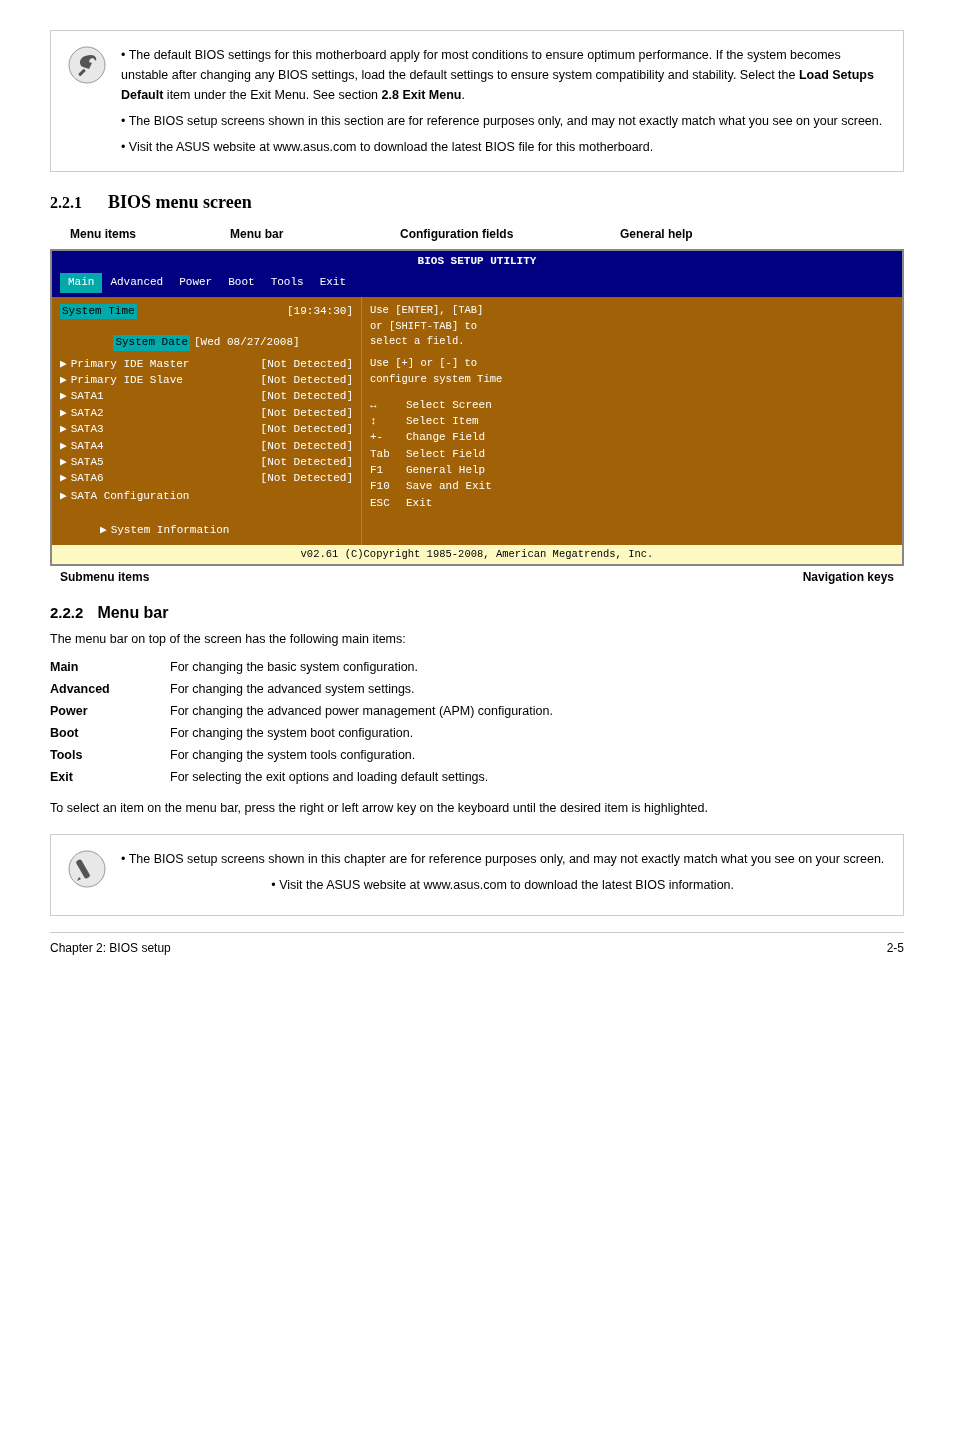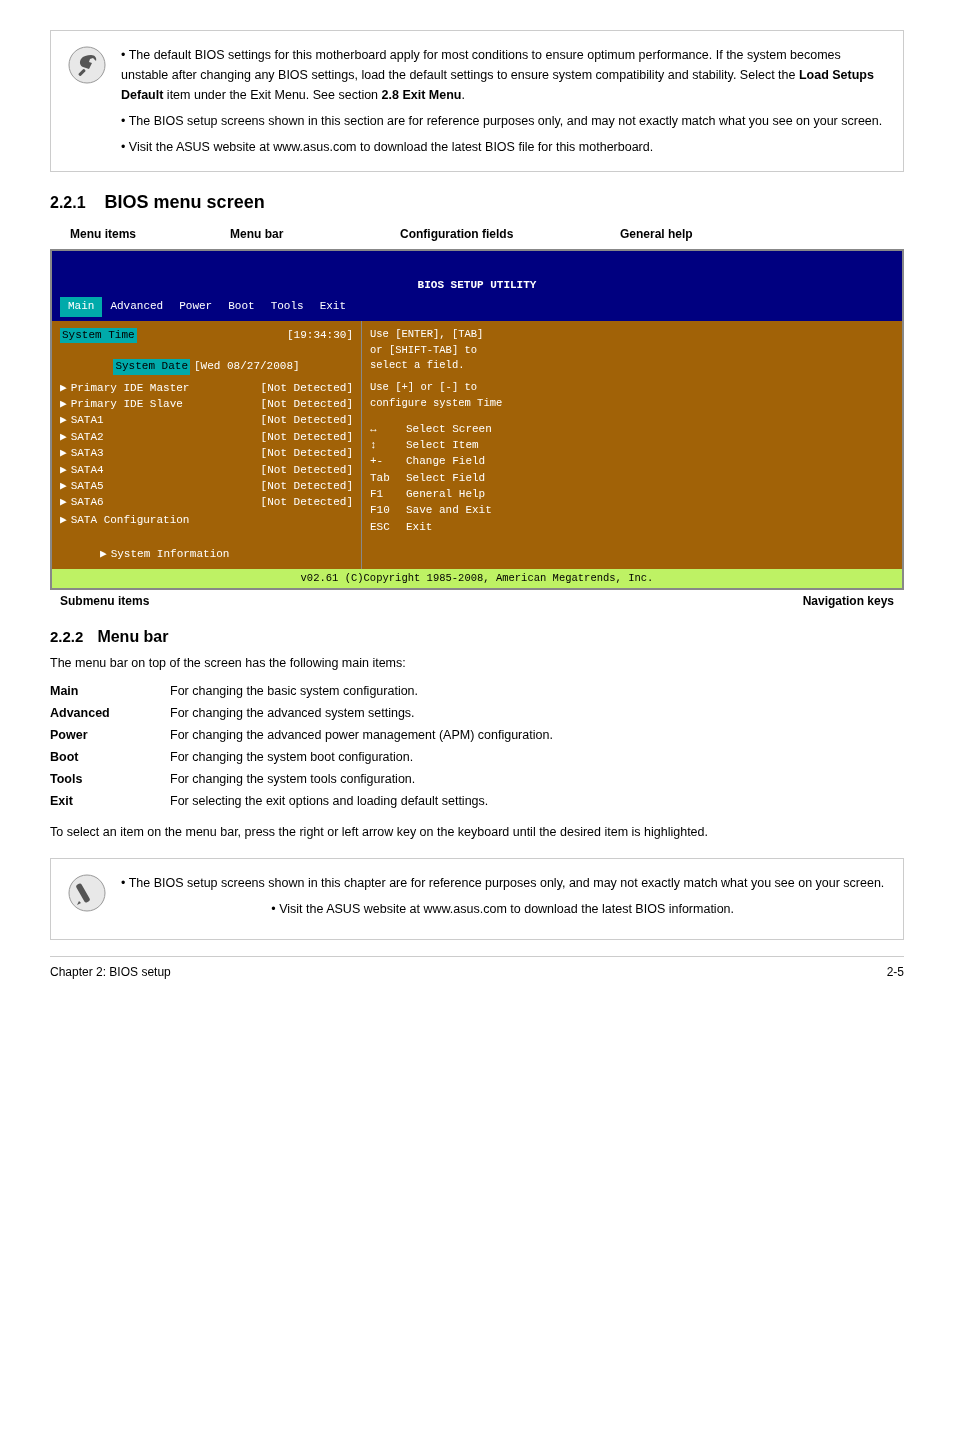"2.2.1" .section-heading { font-family: none -> Liberation Serif, serif; gap: 19px -> 26px }
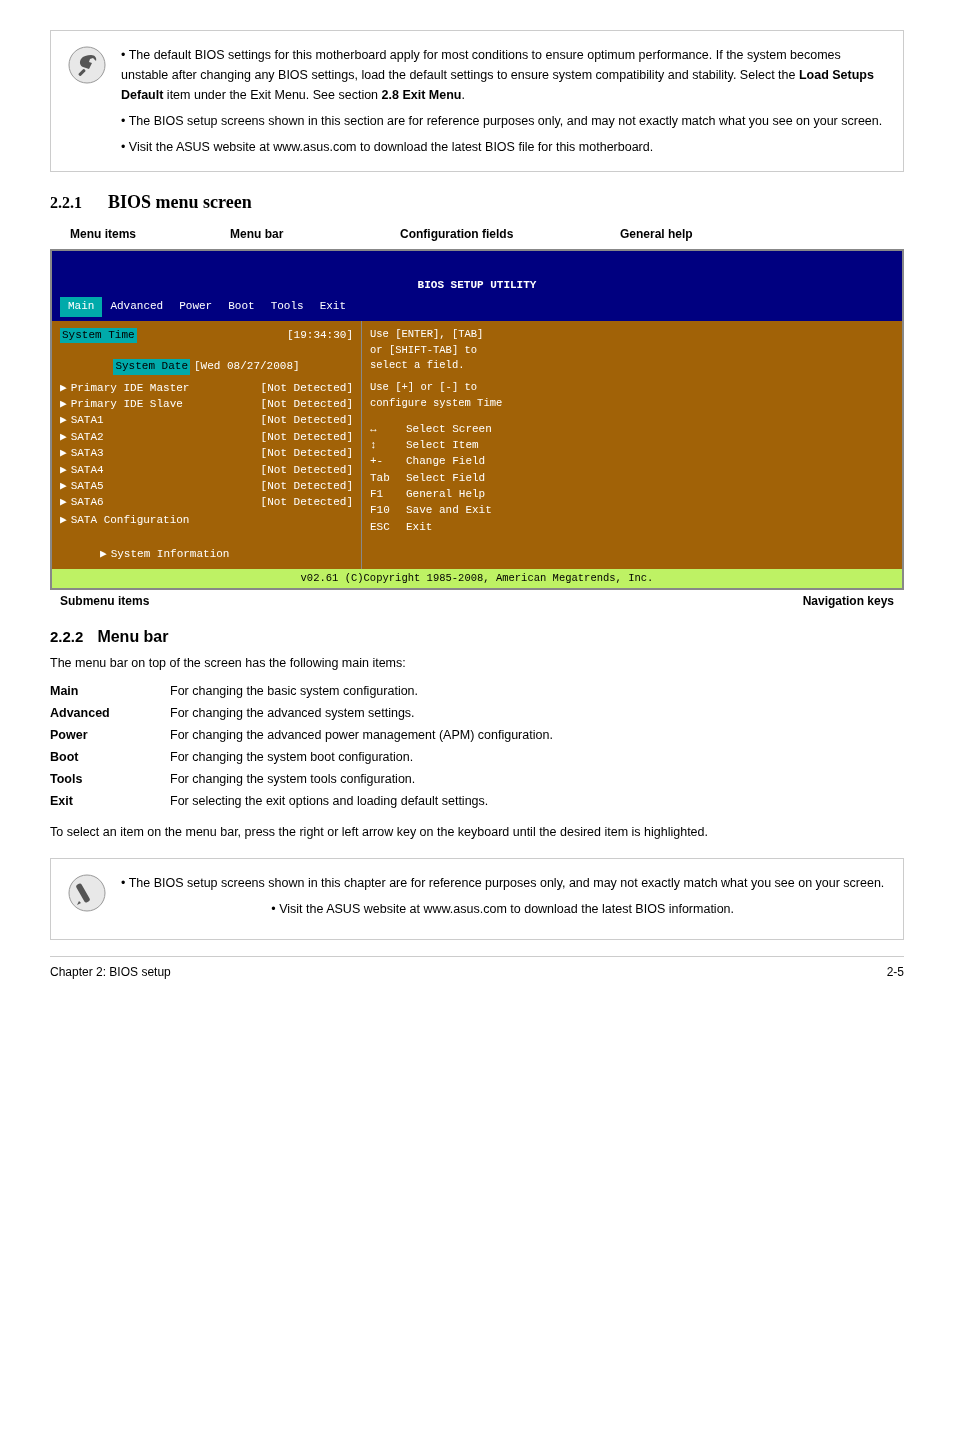"BIOS SETUP UTILITY" .bios-title-row { margin-top: 24px -> none }
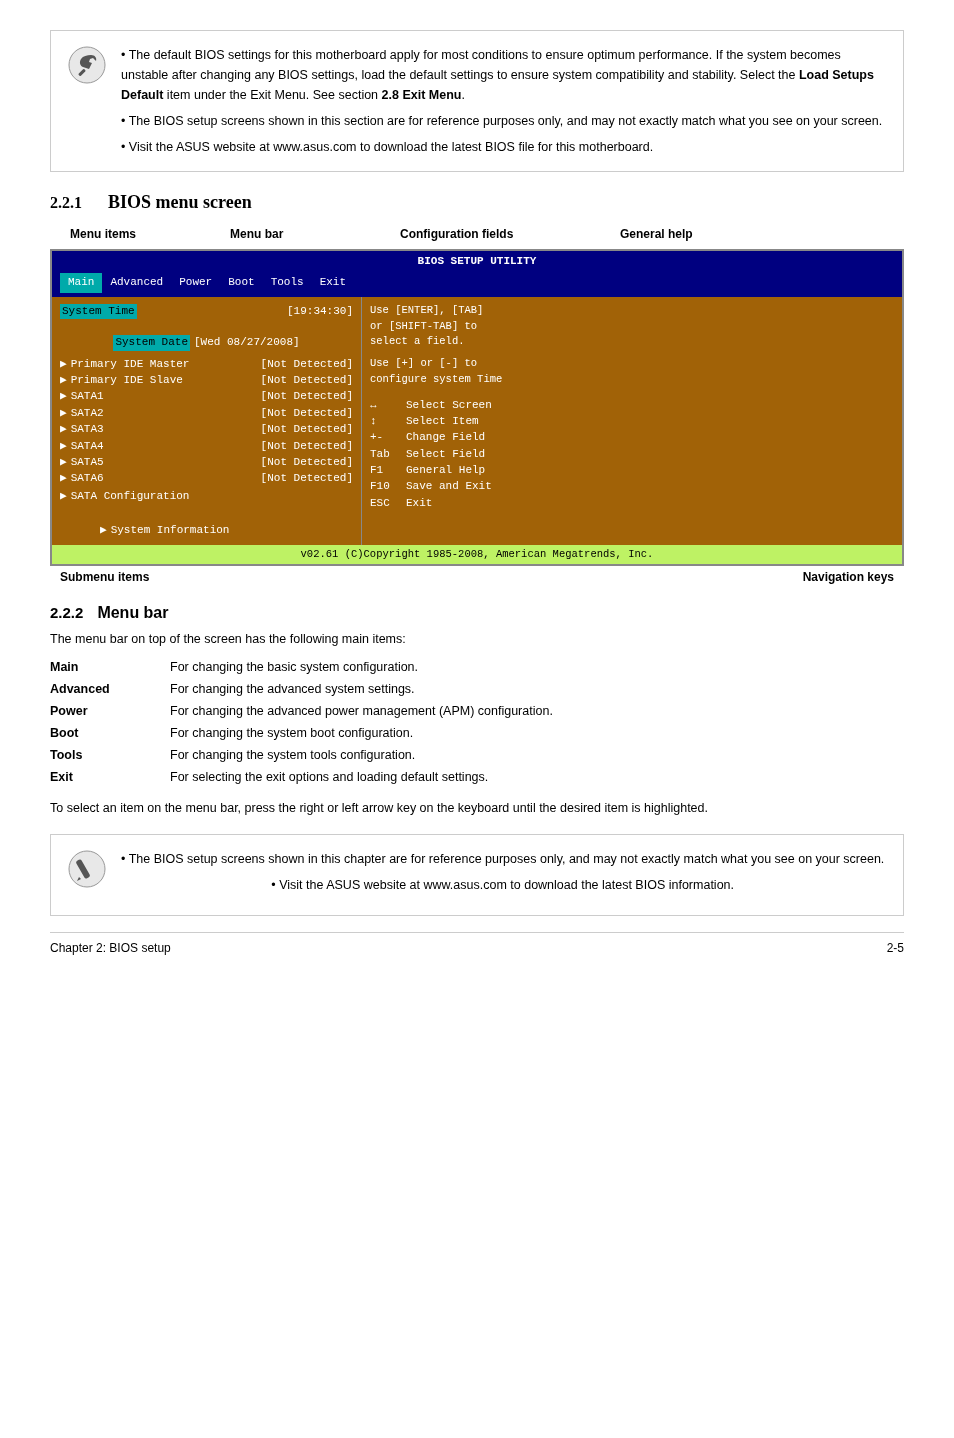"v02.61 (C)Copyright 1985-2008, American" .bios-footer { background: #bef264 -> #fef9c3 }
